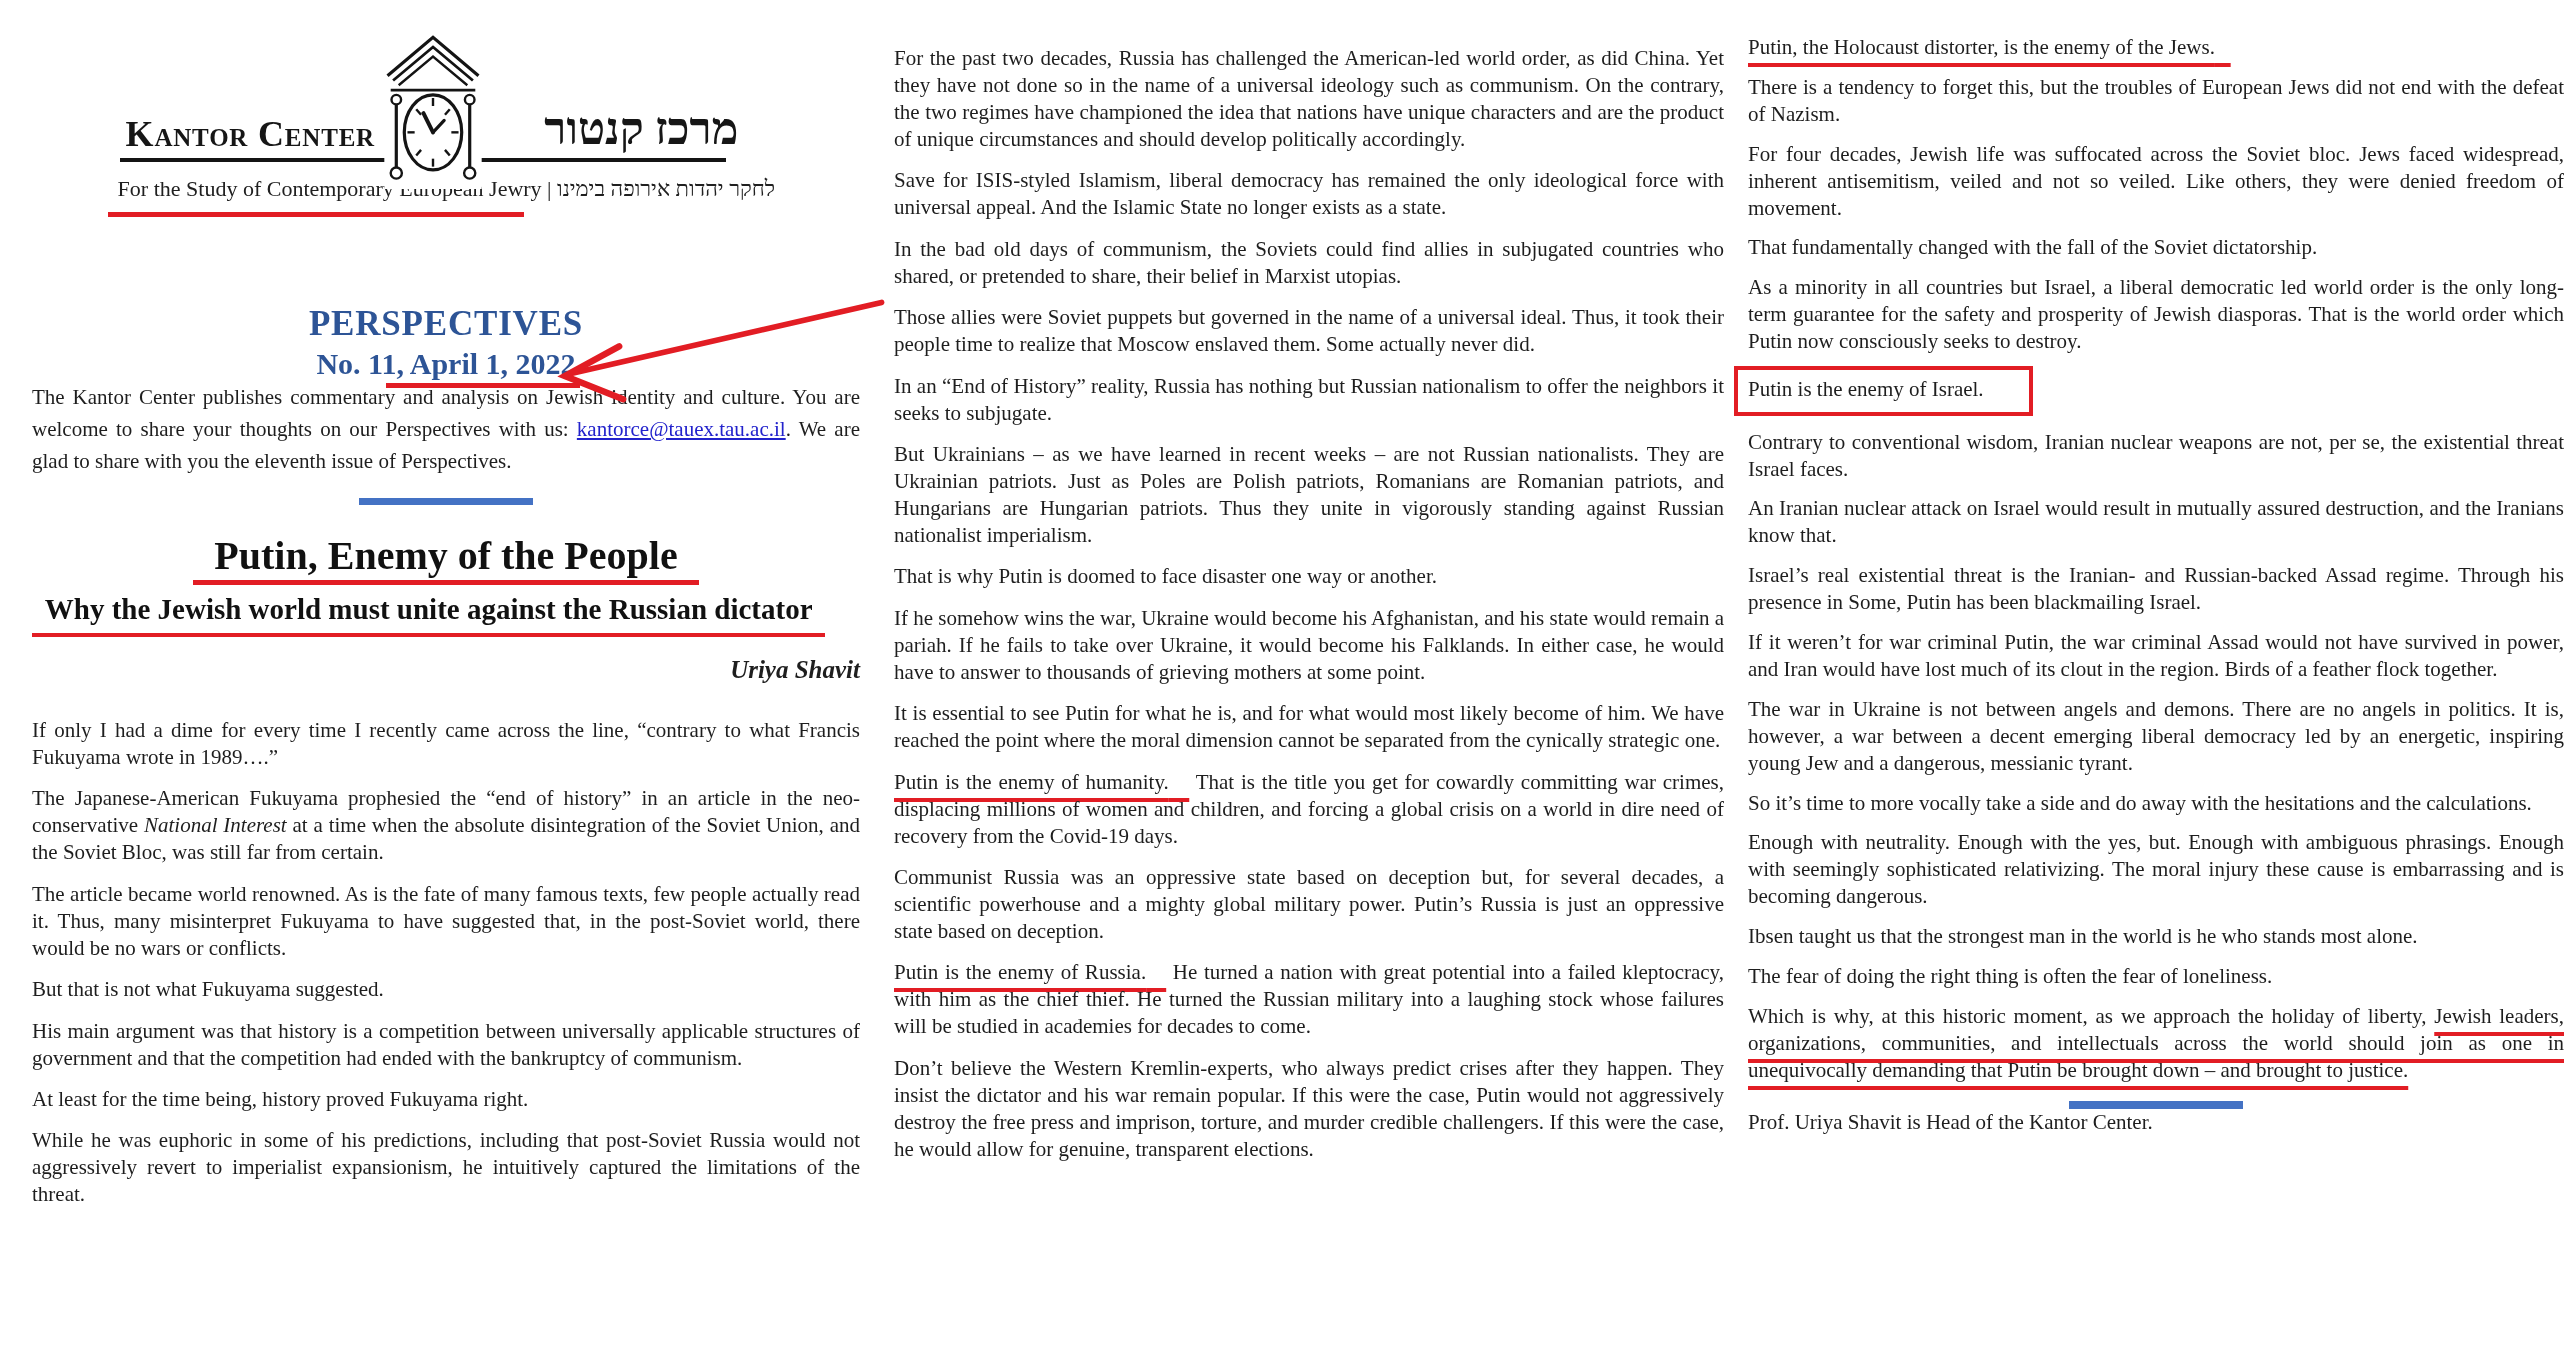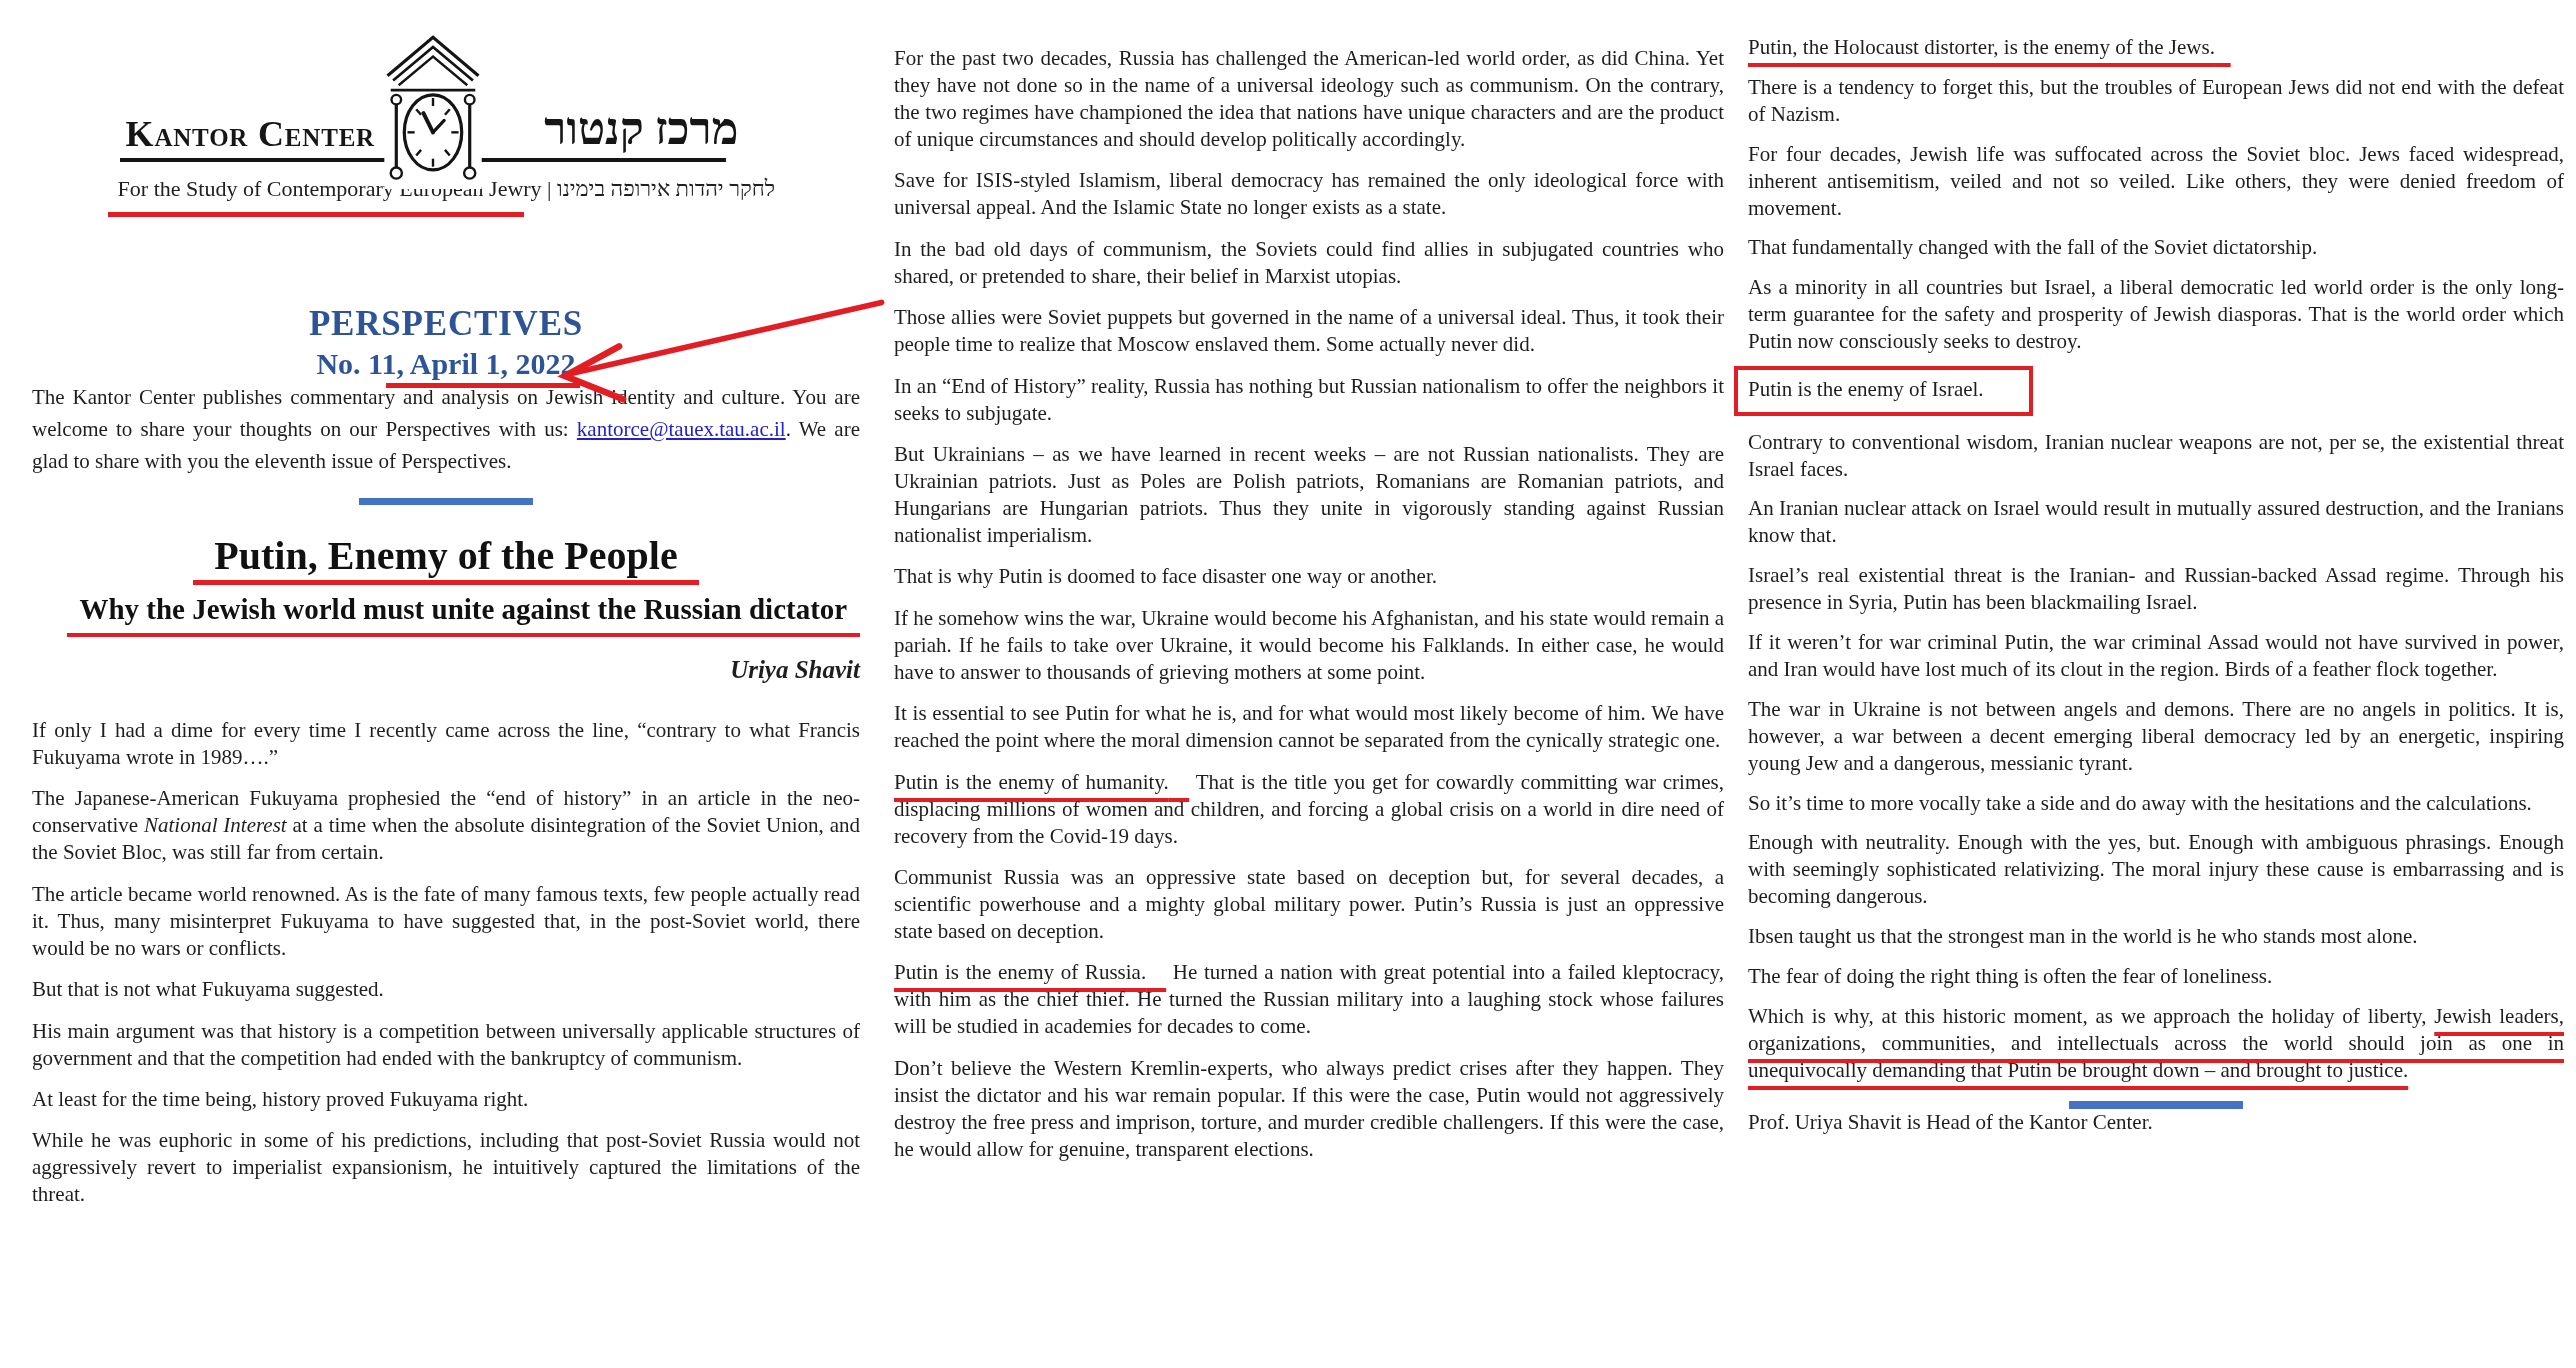"Israel’s real existential threat is" p { text: Syria -> Some }
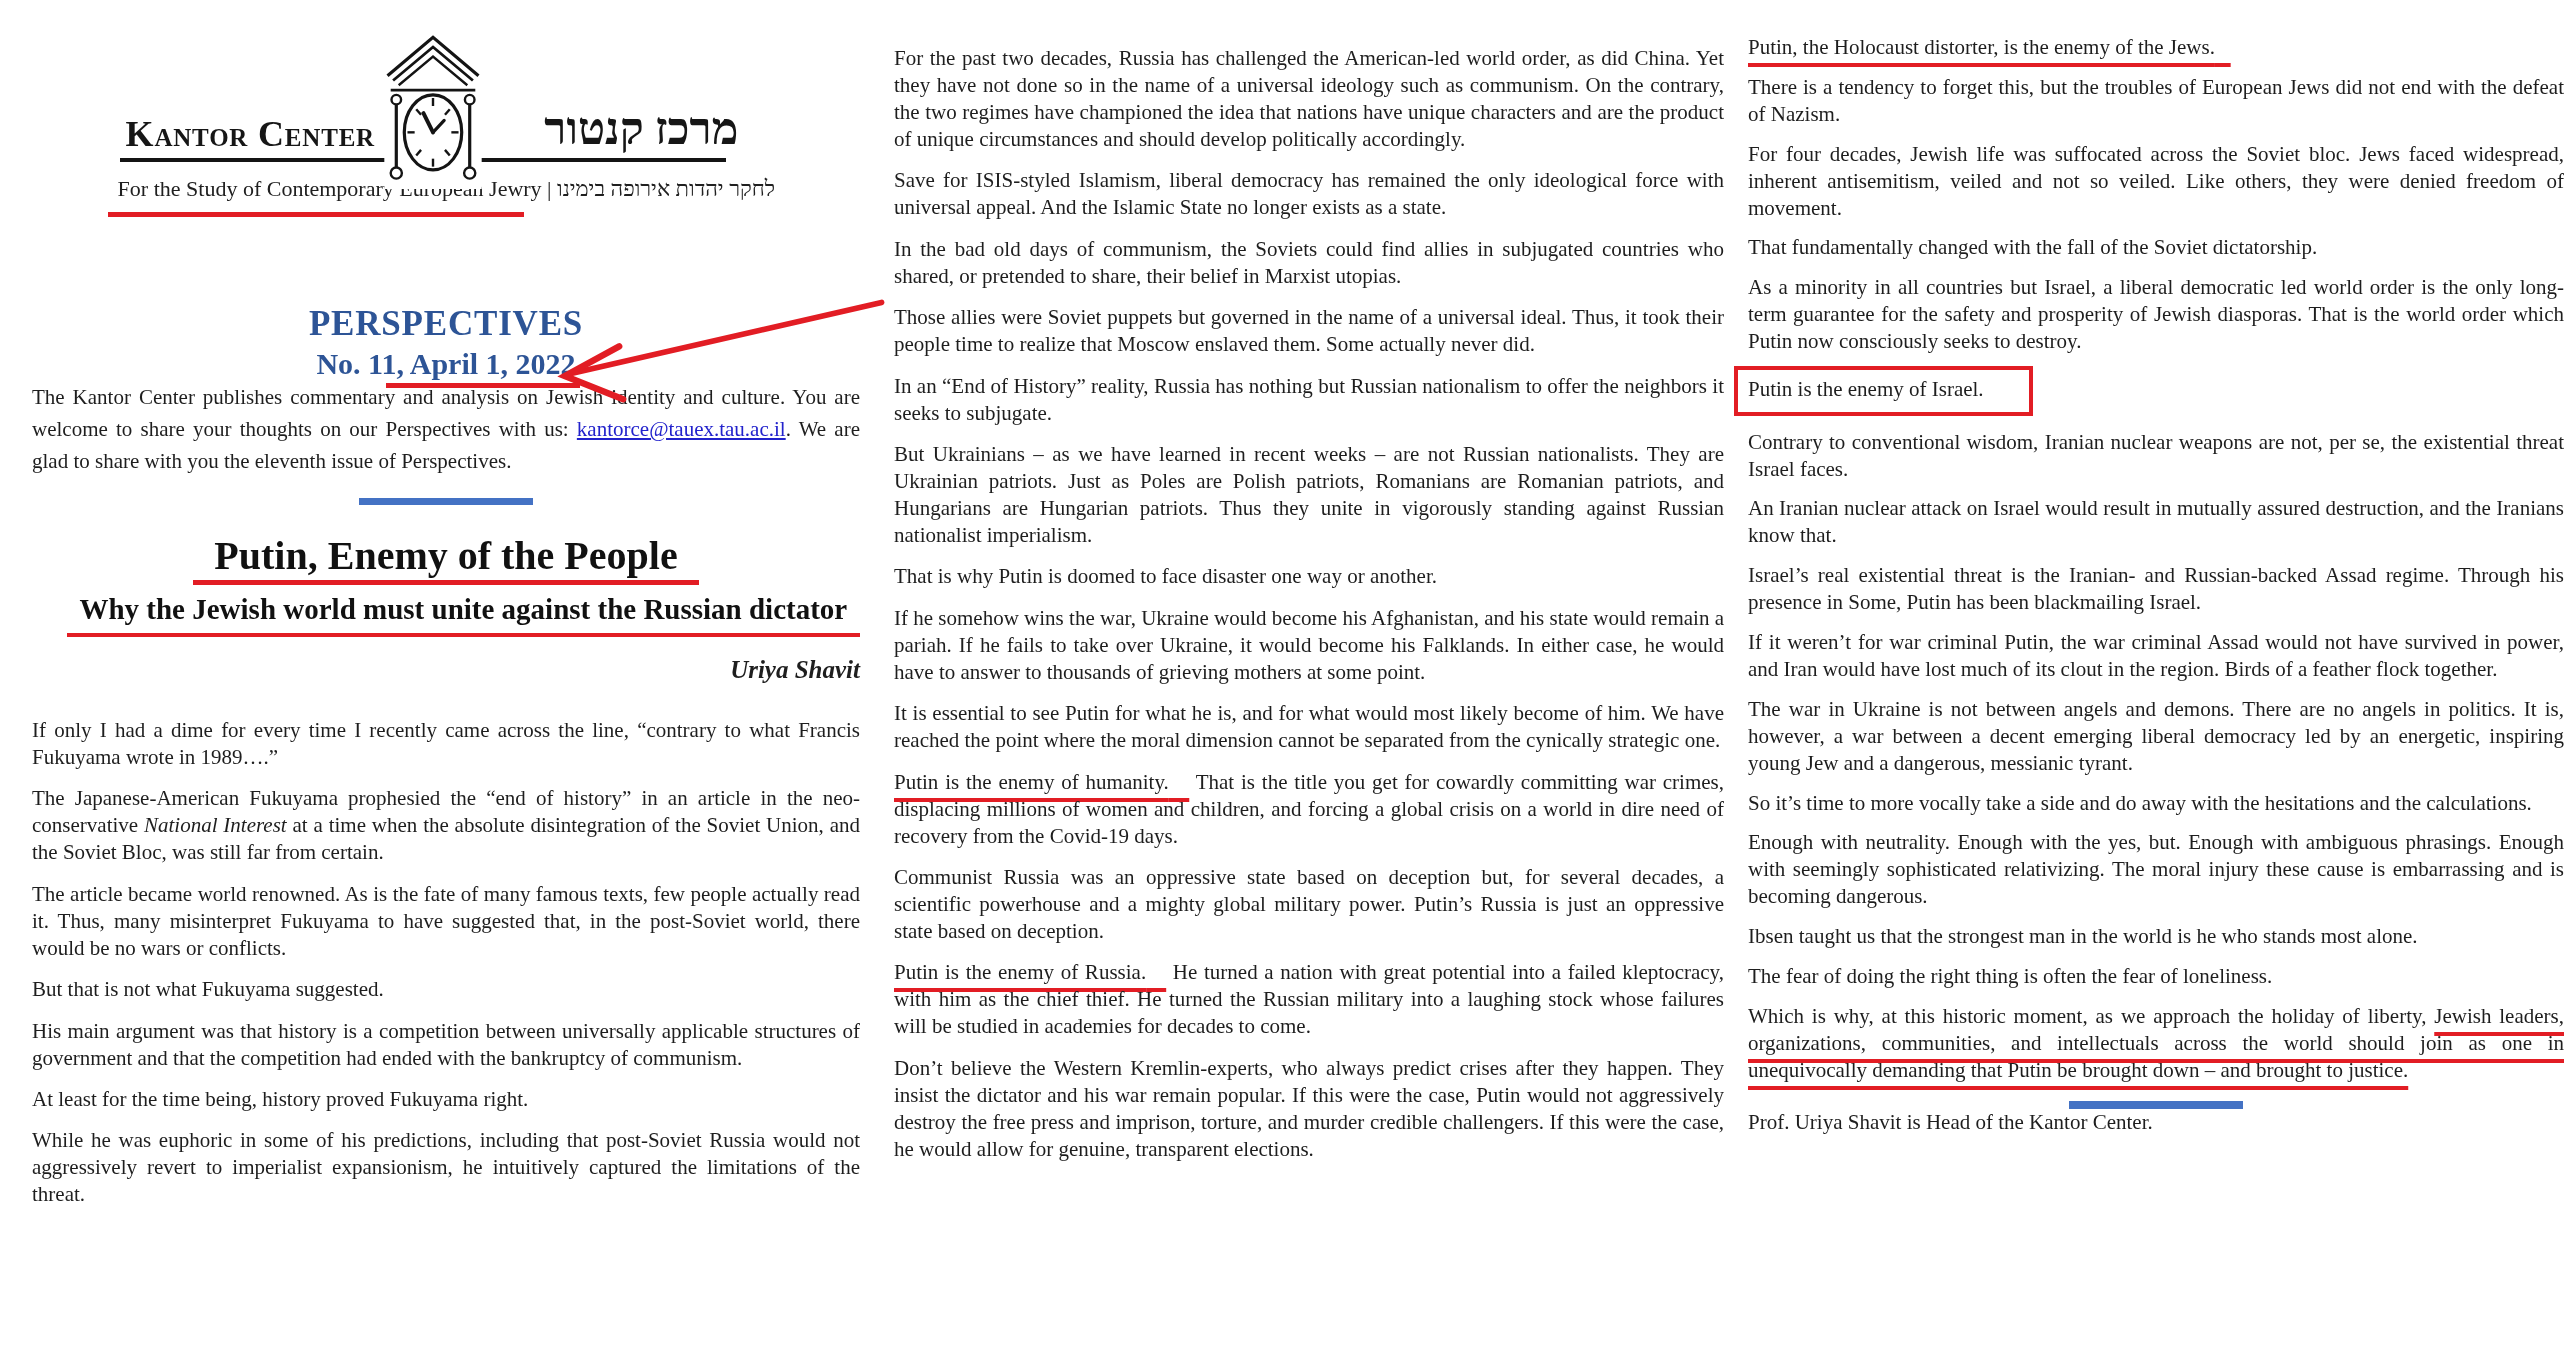"Why the Jewish world must" .subtitle-wrap { text-align: right -> left }
